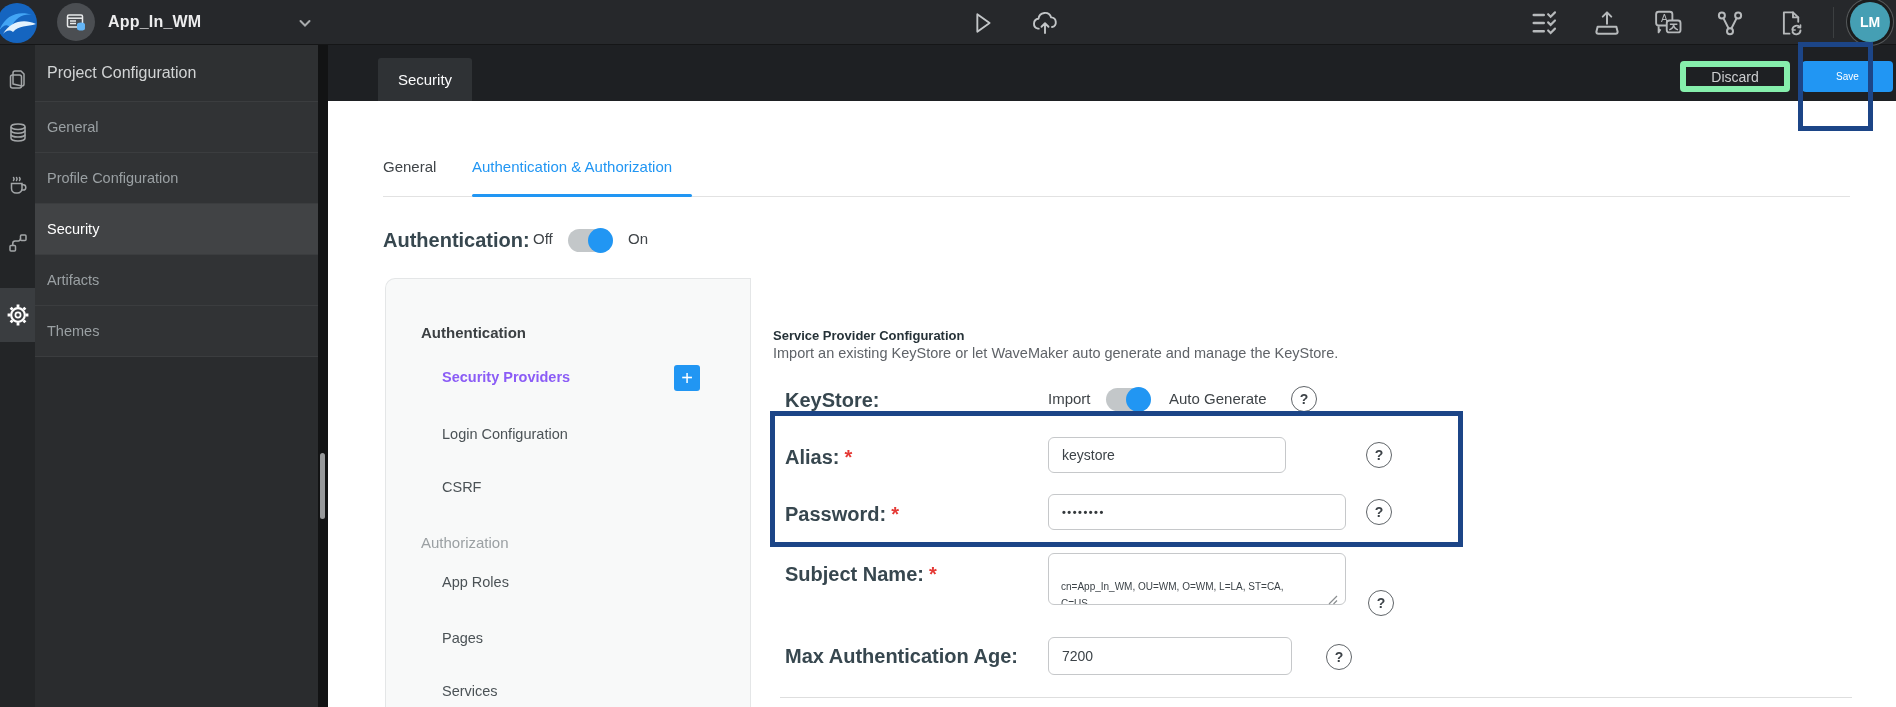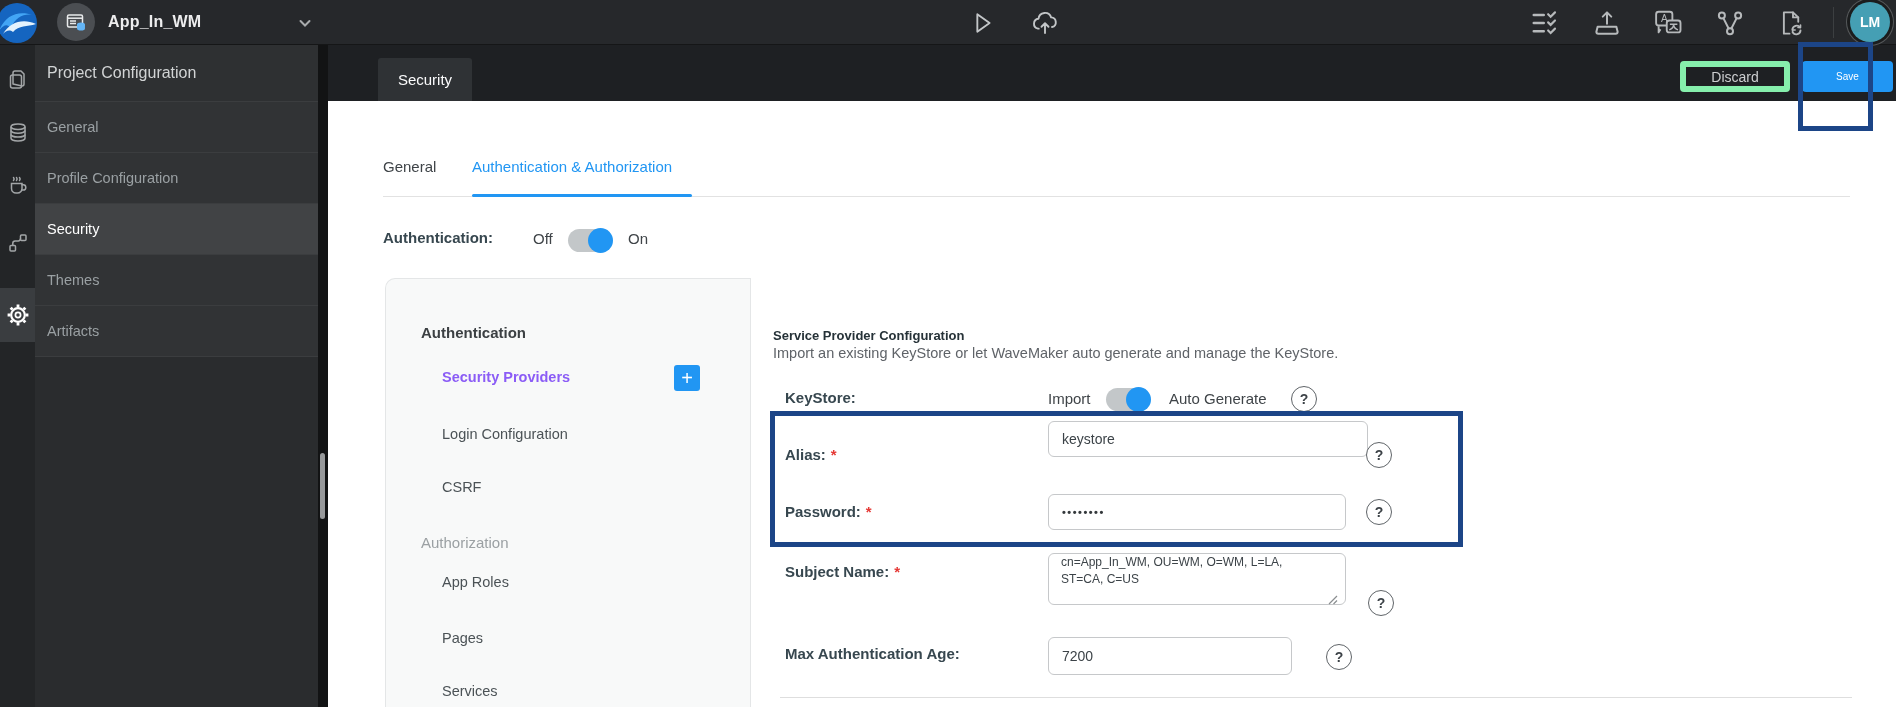"Authentication:" .form-label { font-size: 15px -> 20px }
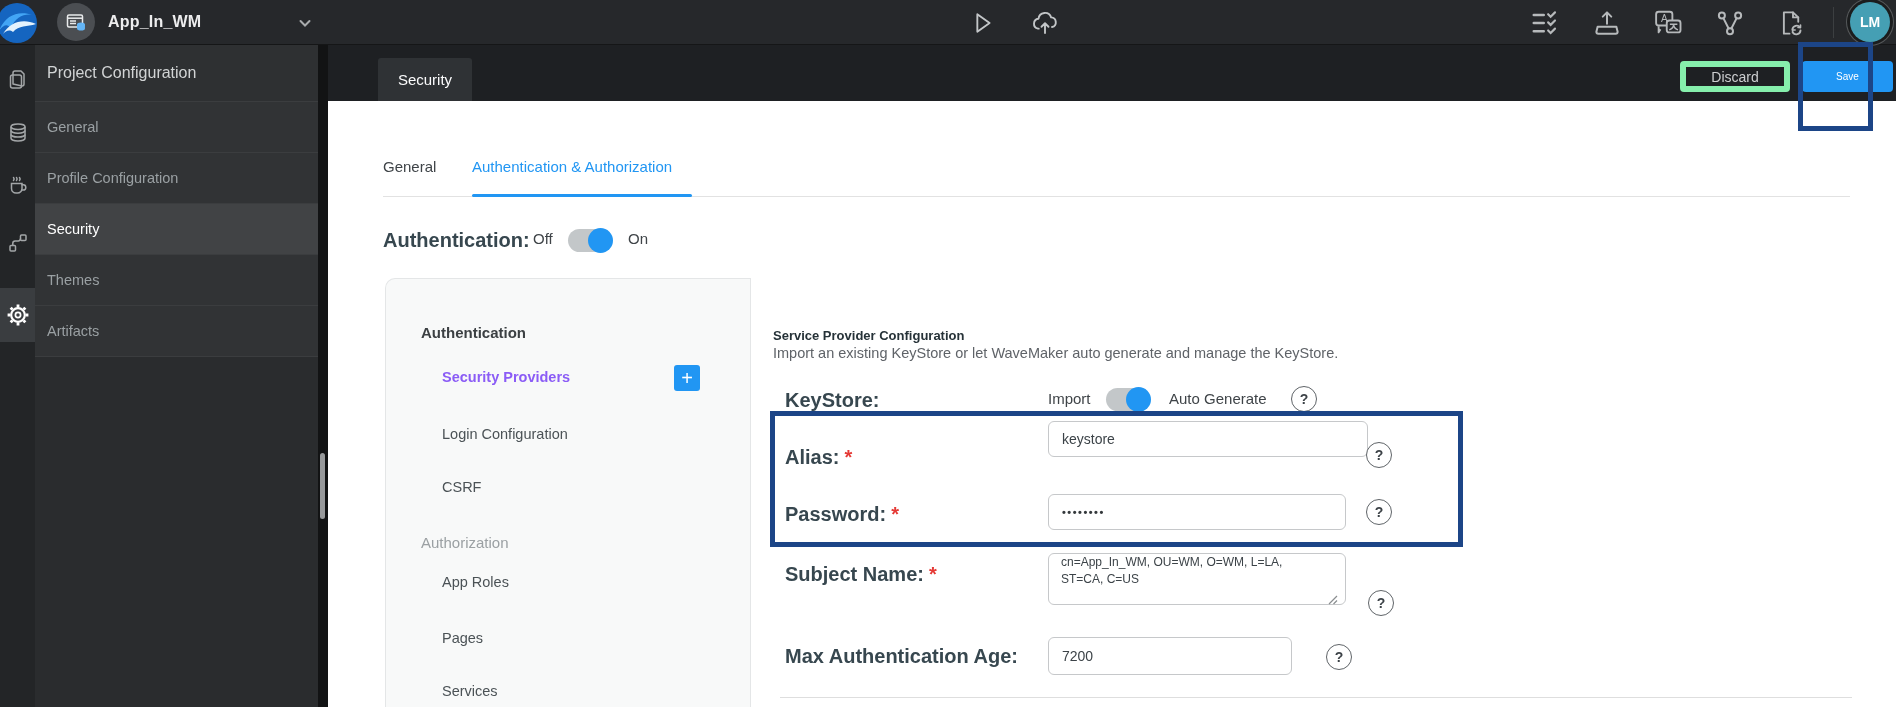"Themes" div.sb-item { order: before "Artifacts" -> after "Artifacts" }
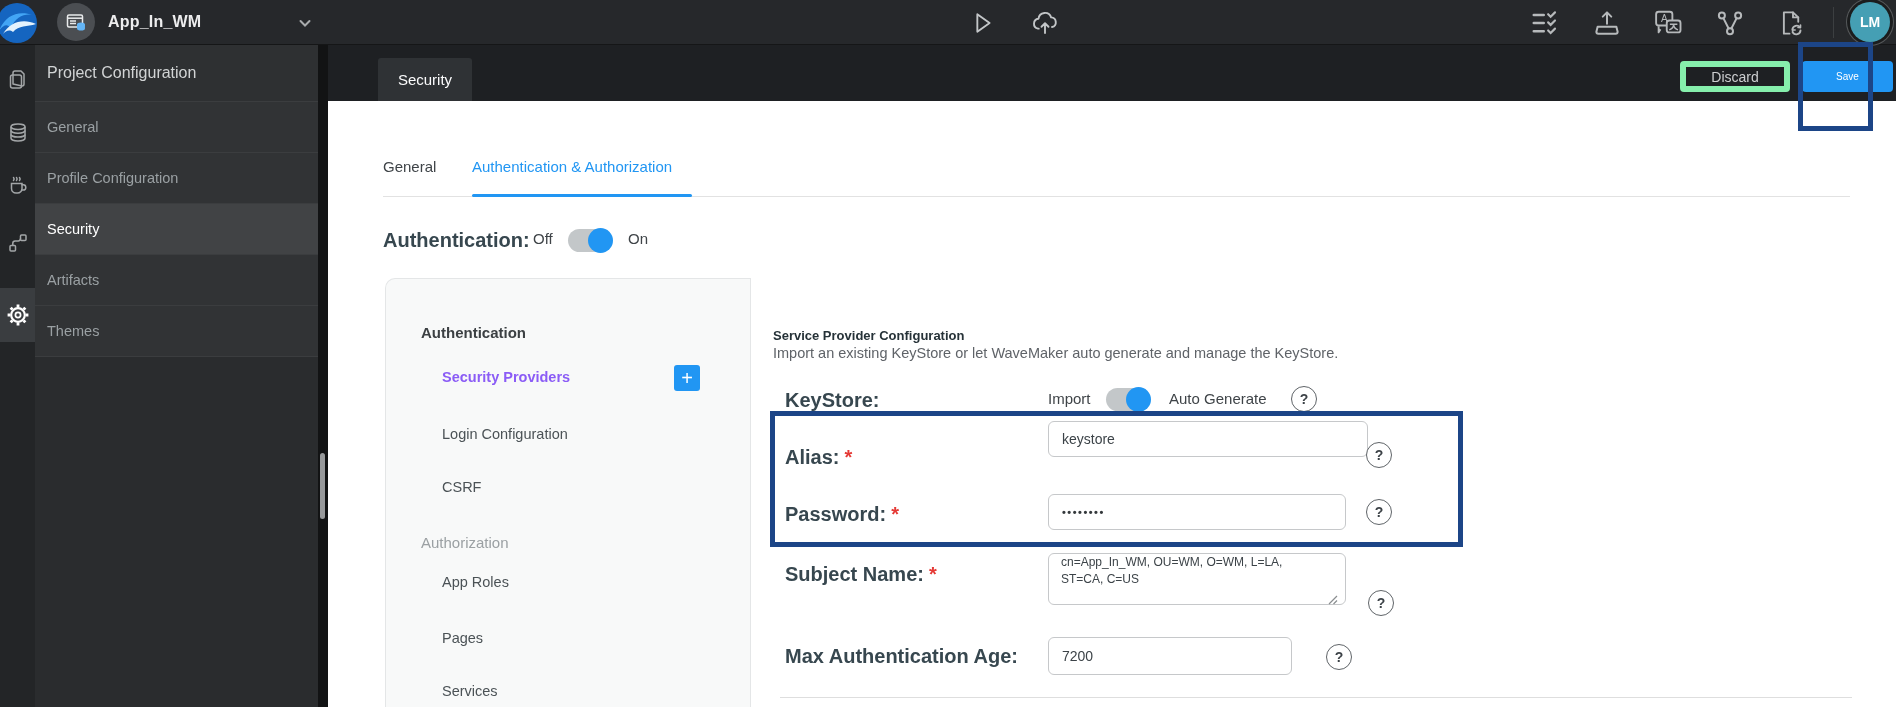"keystore" input.text-input { top: 320px -> 336px; width: 320px -> 238px }
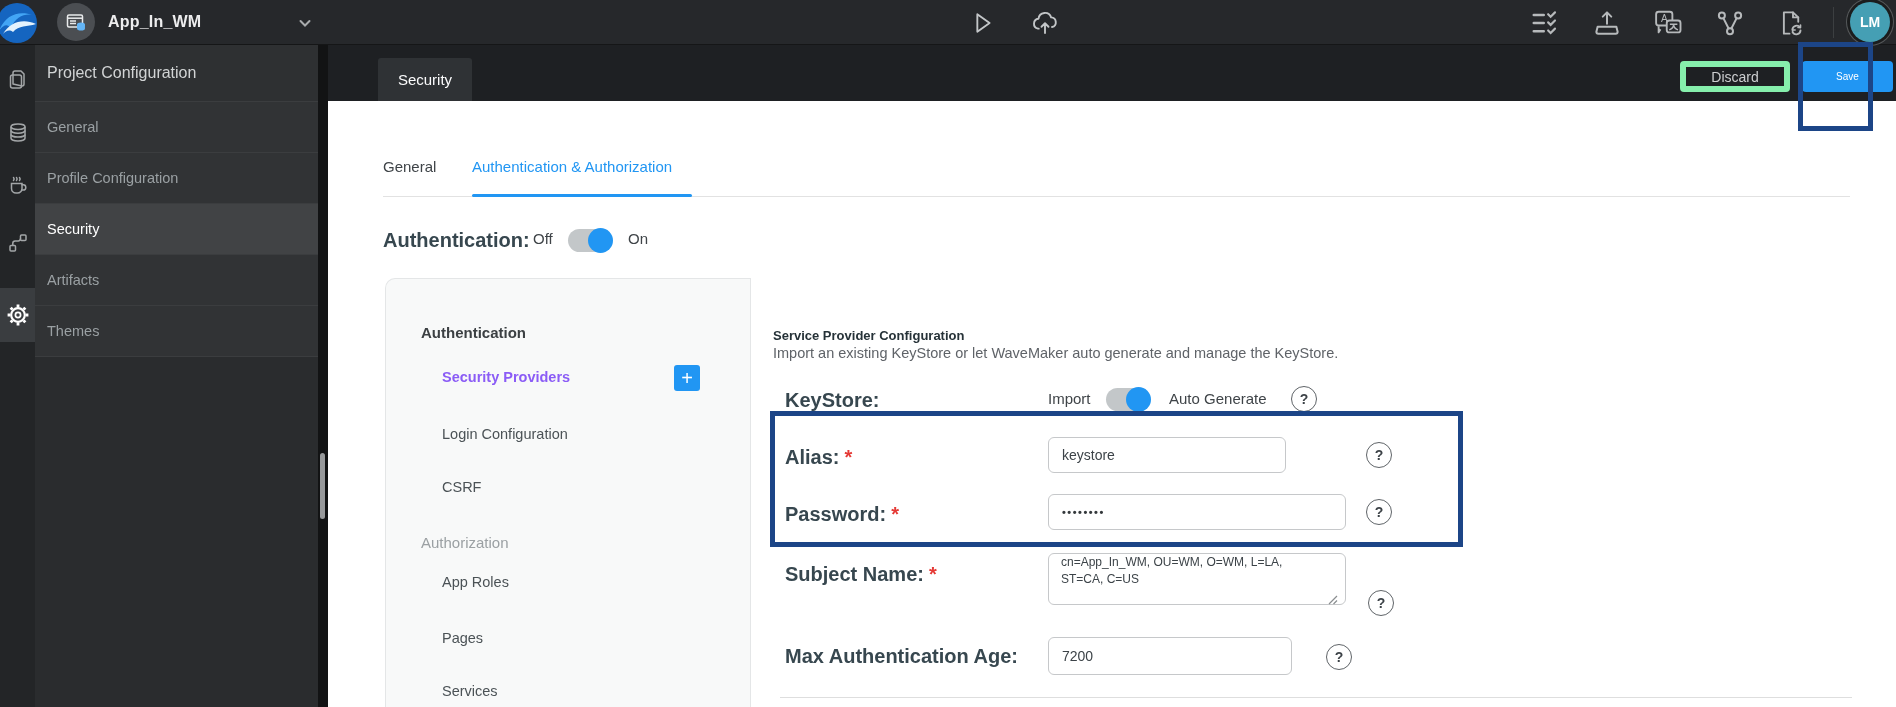"cn=App_In_WM, OU=WM, O=WM, L=LA, ST=CA," .textarea-box { font-size: 12px -> 10px; padding: 0 48px 8px 12px -> 24px 48px 8px 12px }
